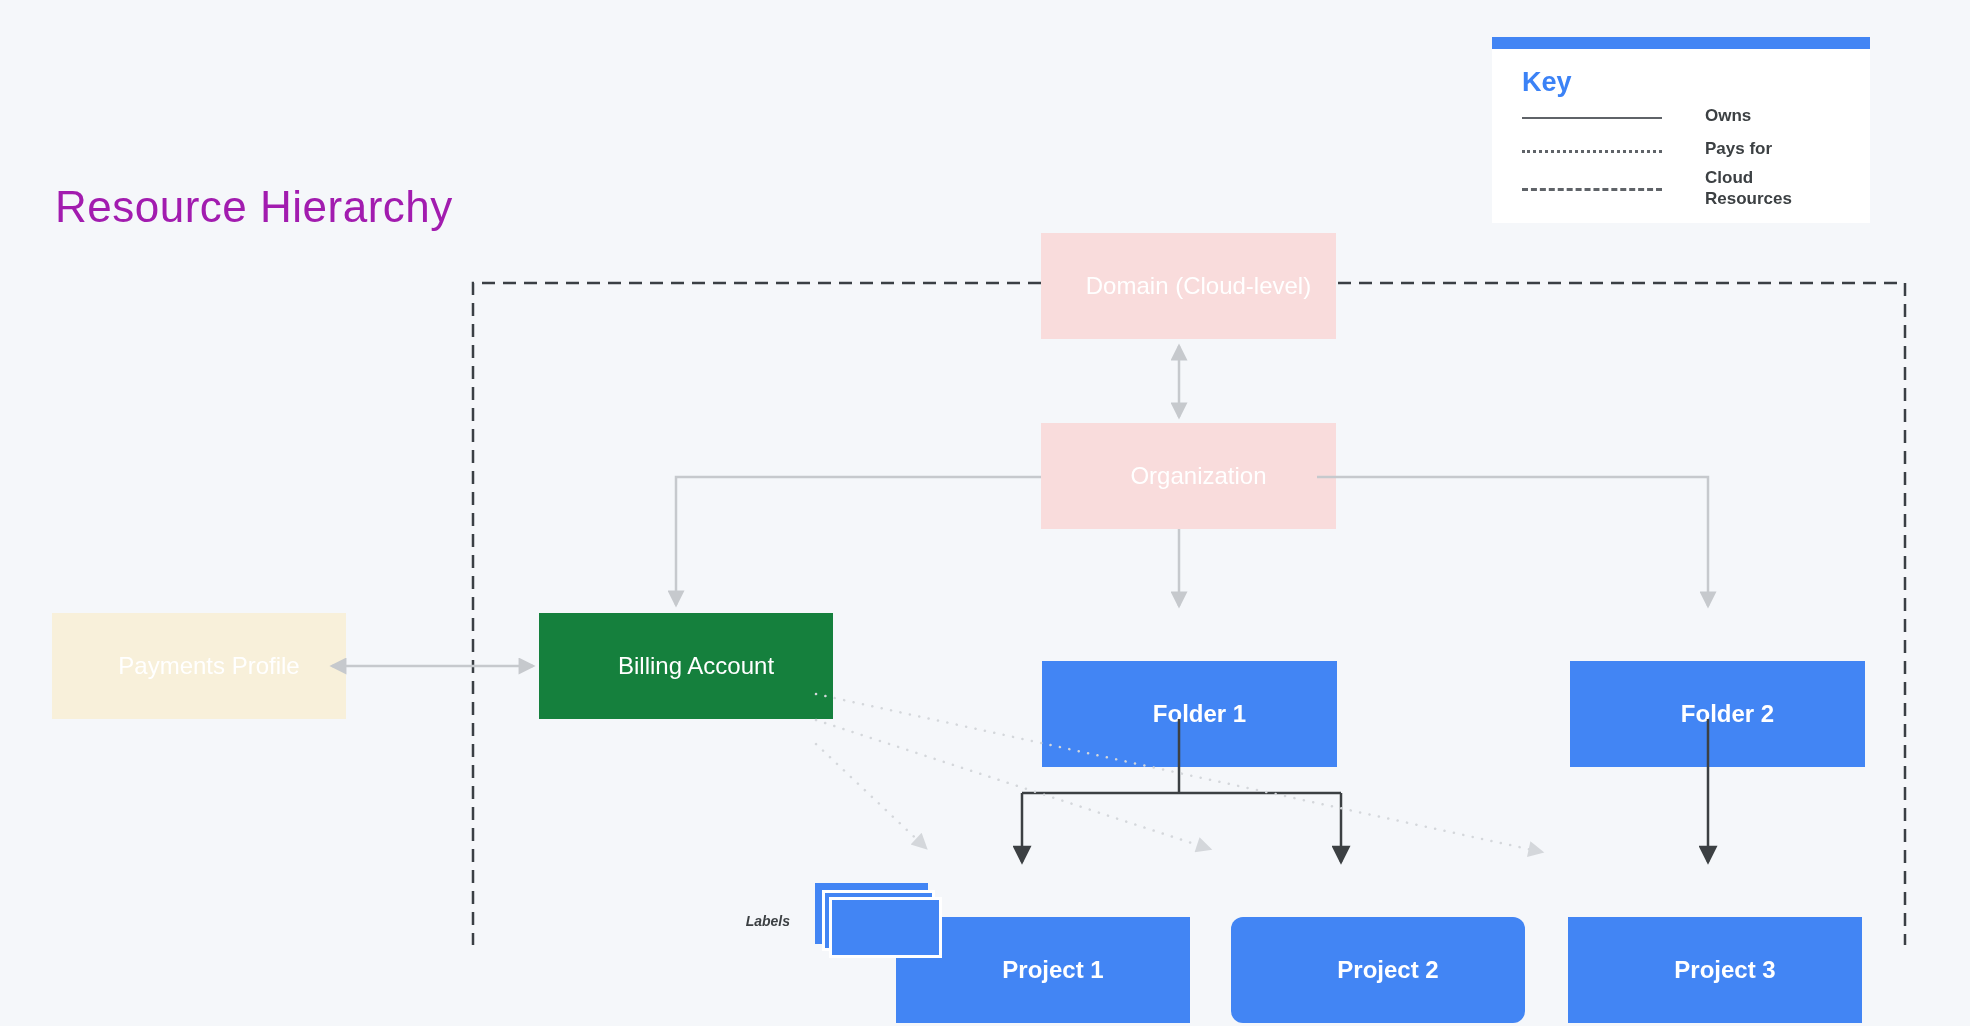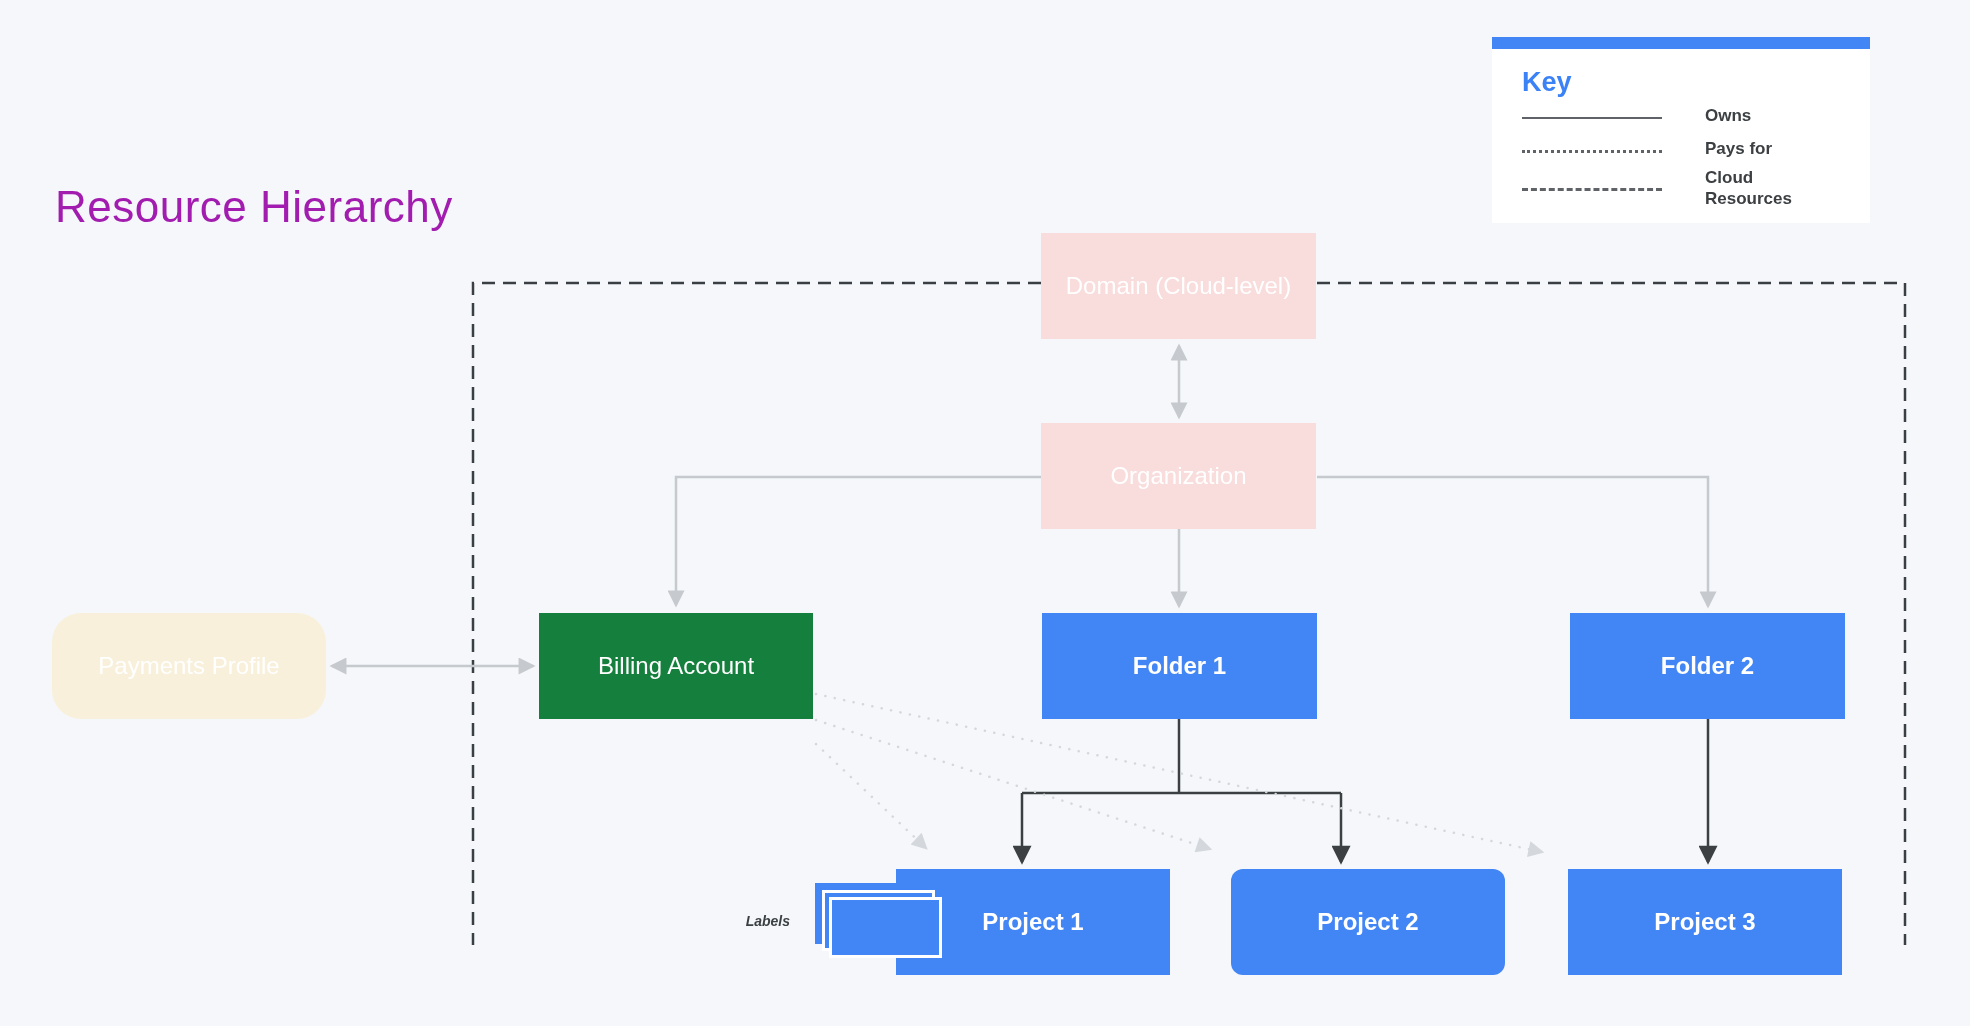"Domain (Cloud-level)" .node { padding-left: none -> 20px }
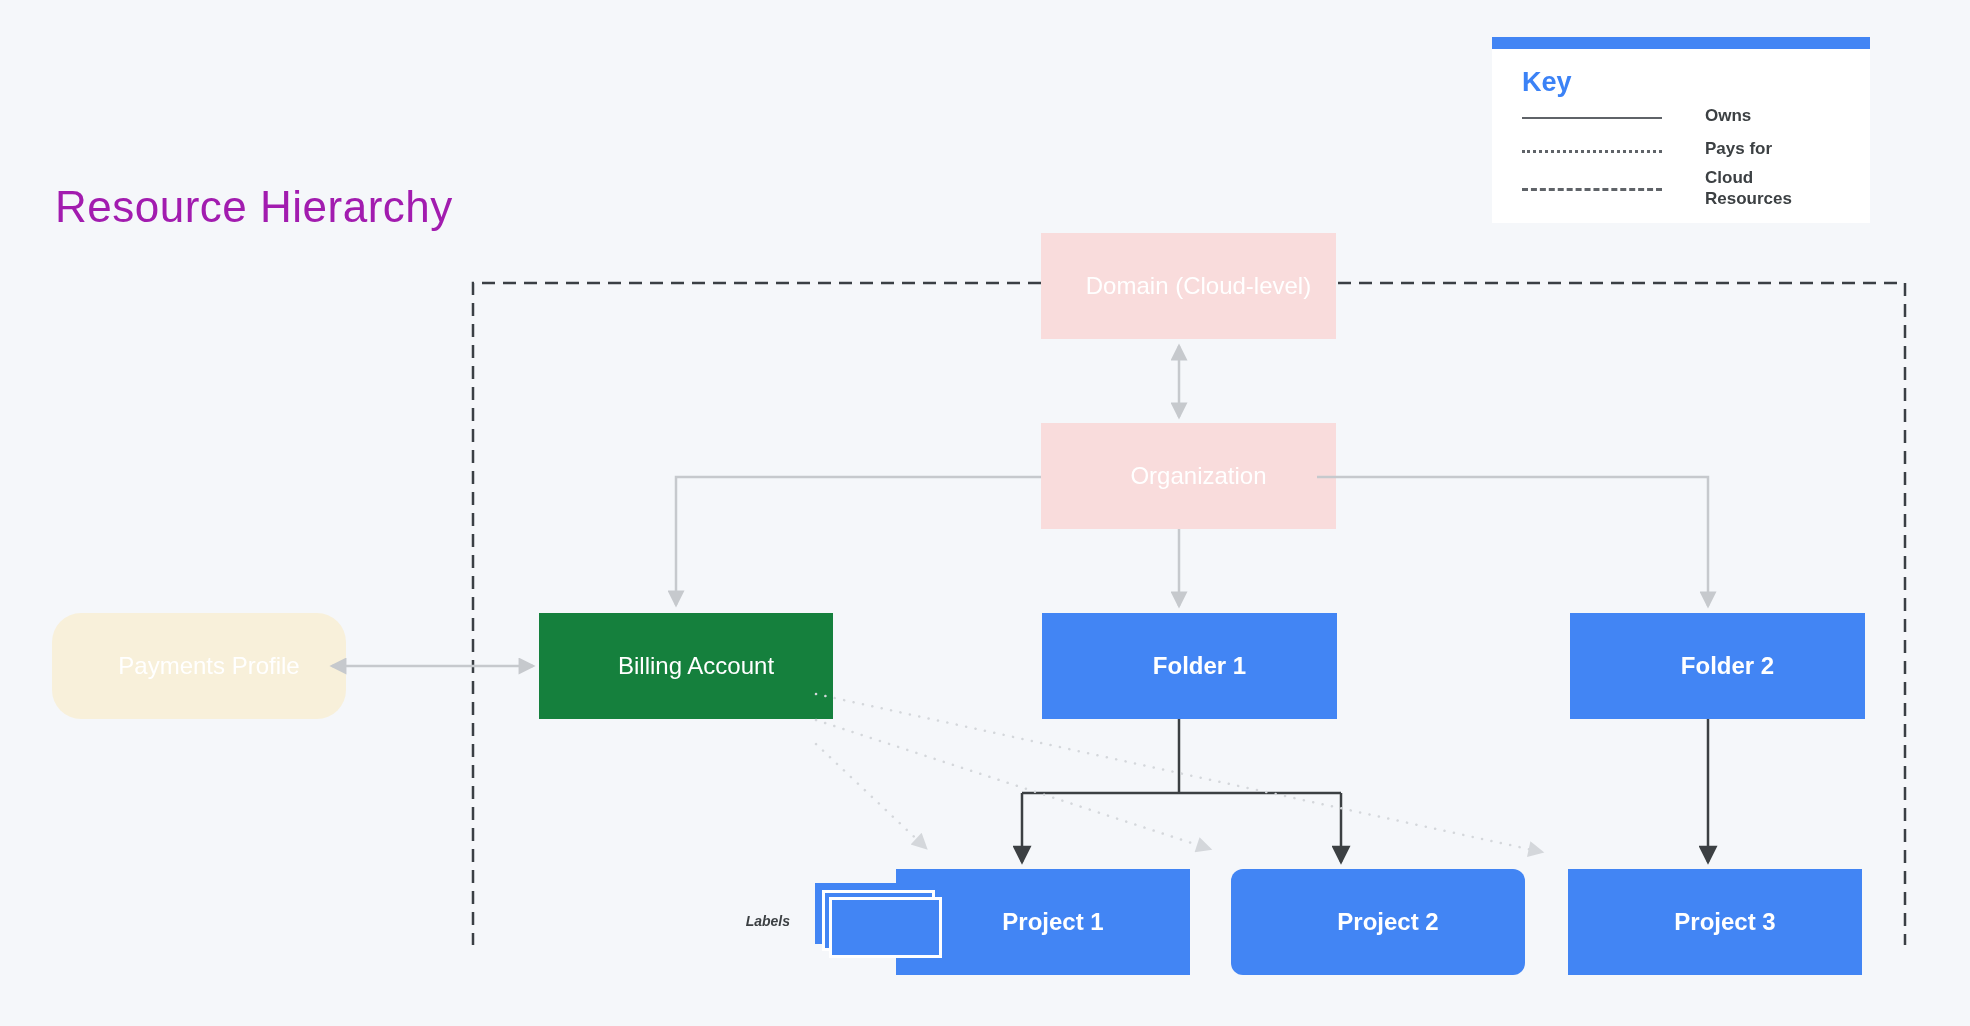"Payments Profile" .node.cream { border-radius: 29px -> none }
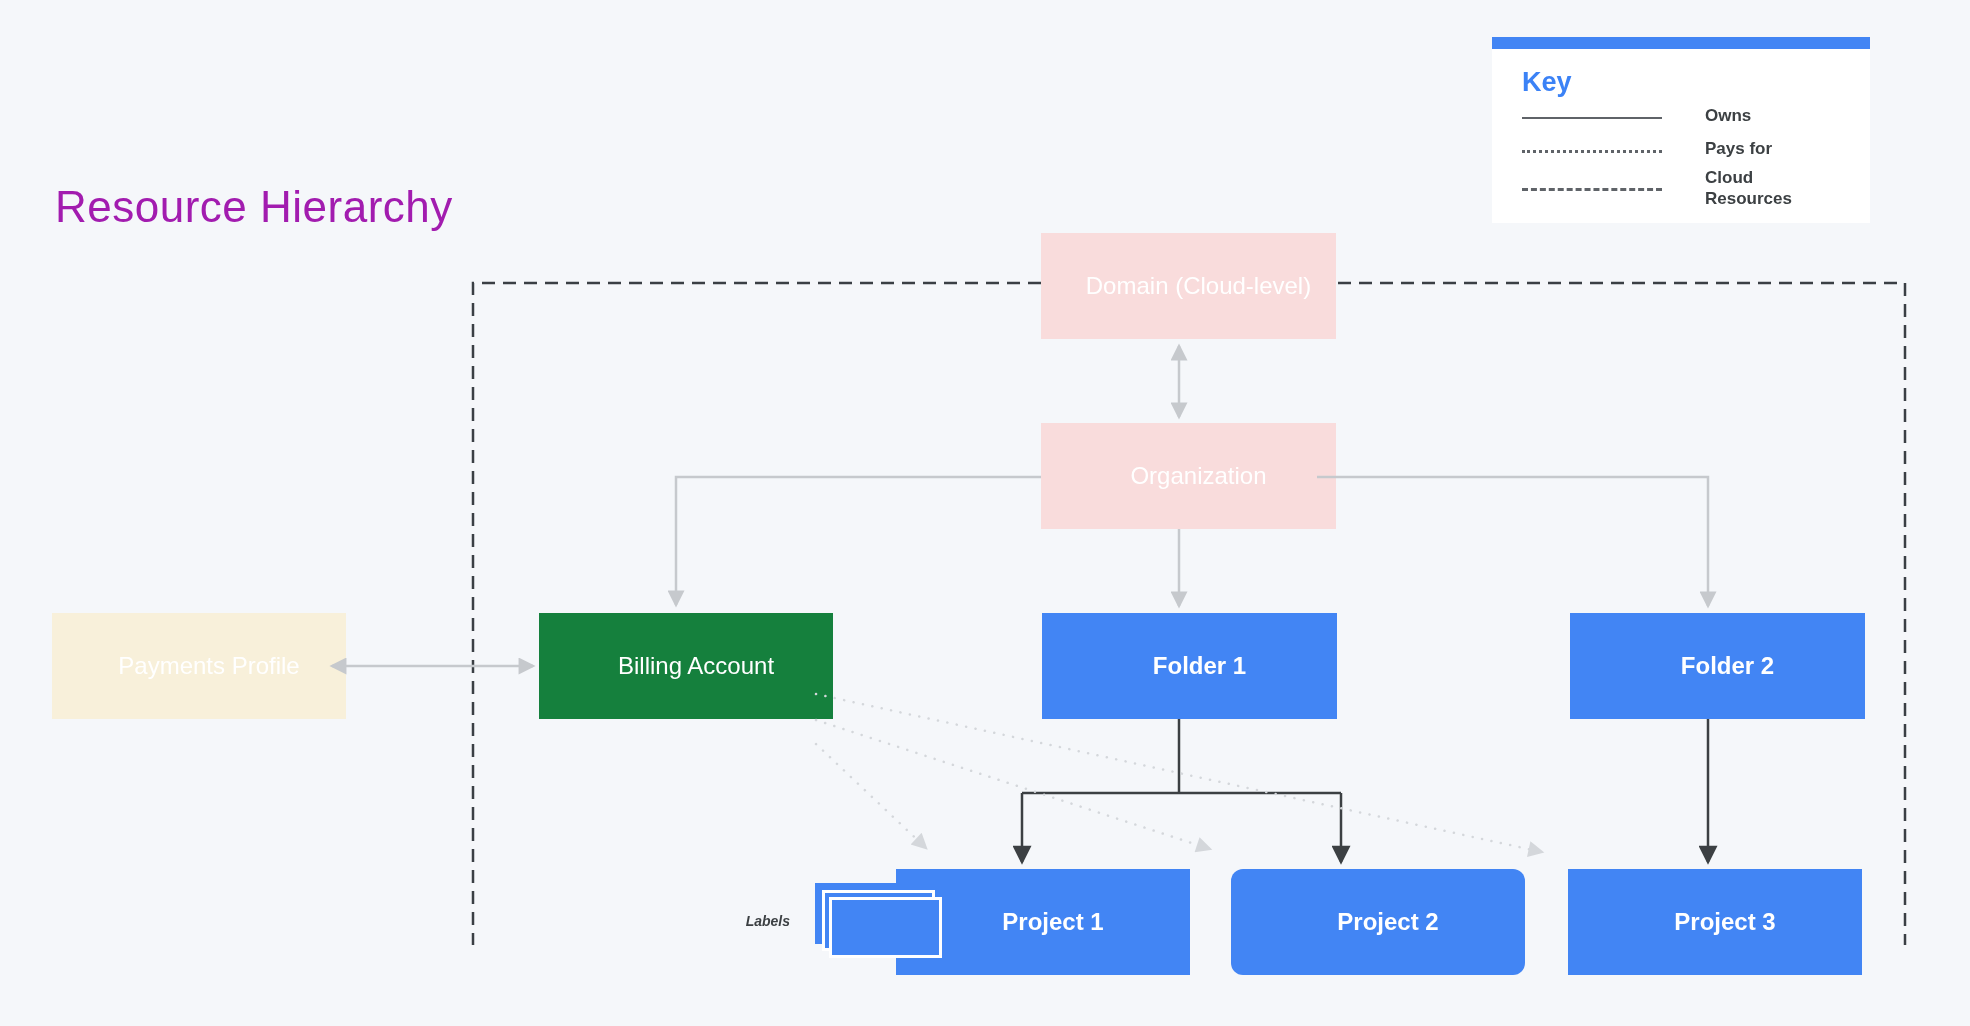"Folder 1" .node.blue { margin-top: none -> 48px }
